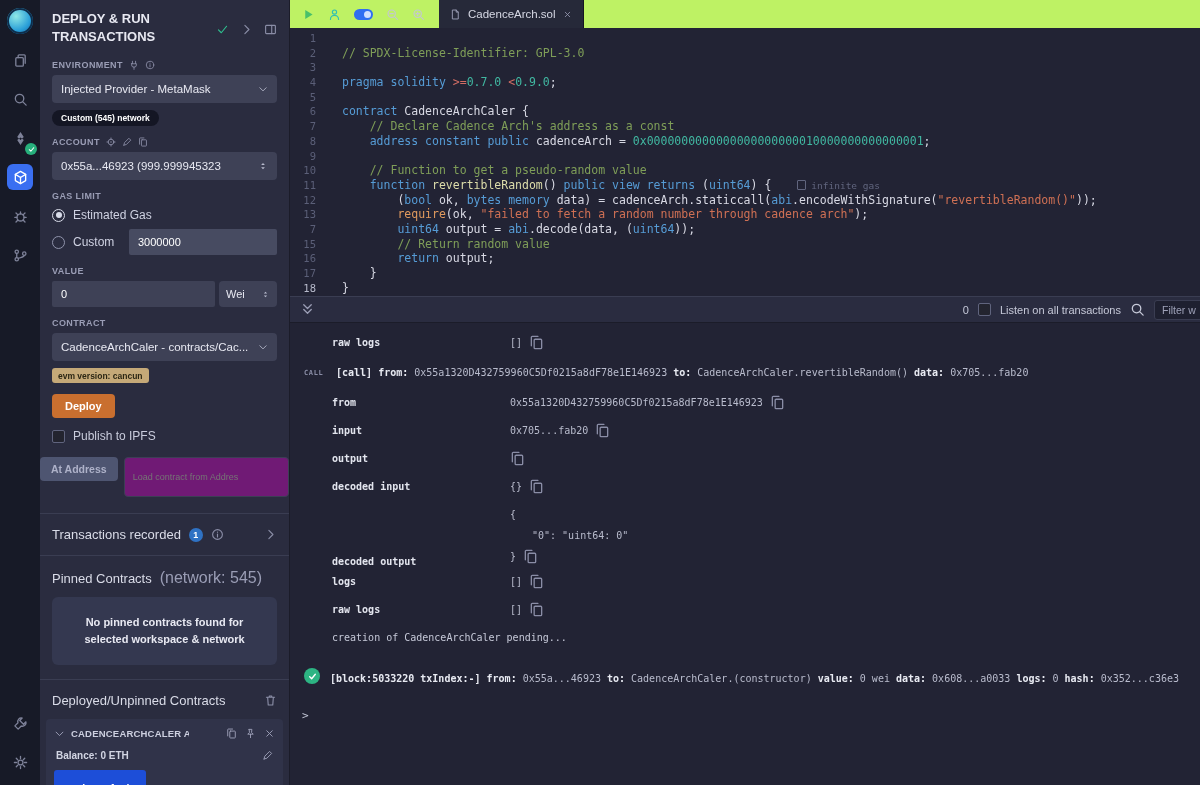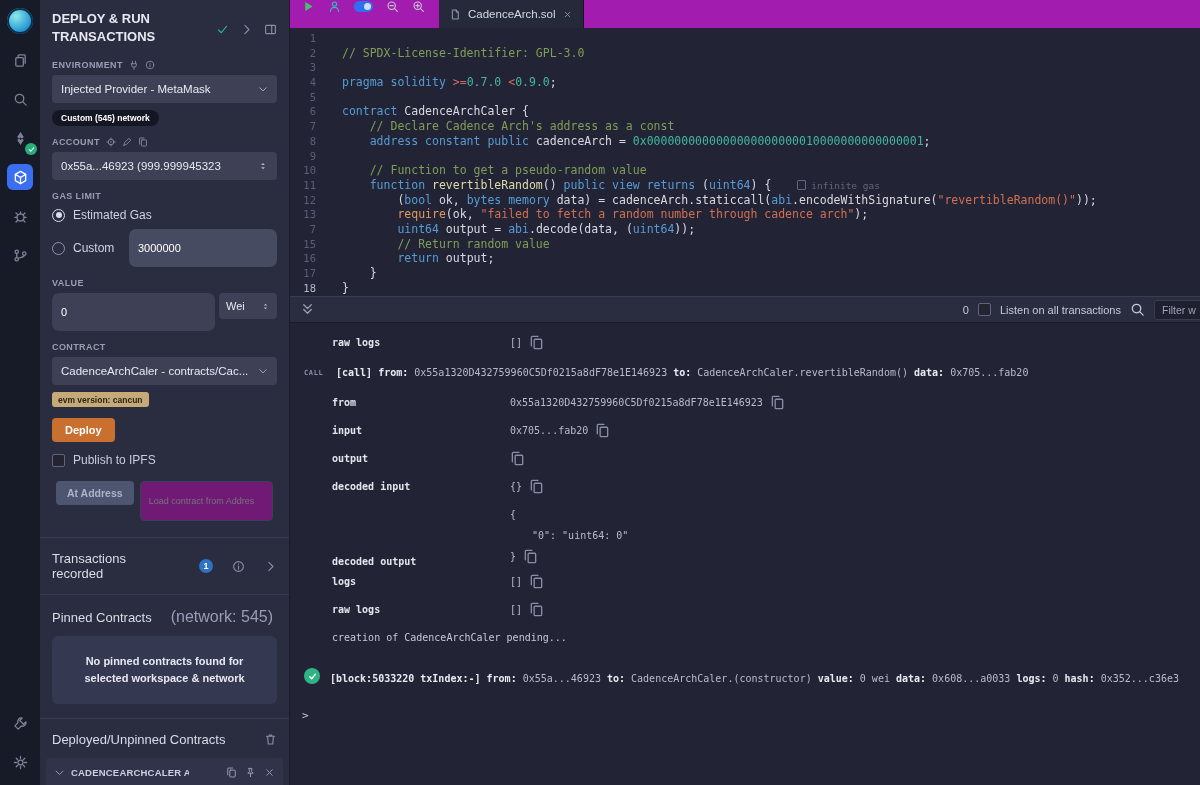"CadenceArch.sol" .tabbar { align-items: flex-start -> center; background: #a21caf -> #bef264 }
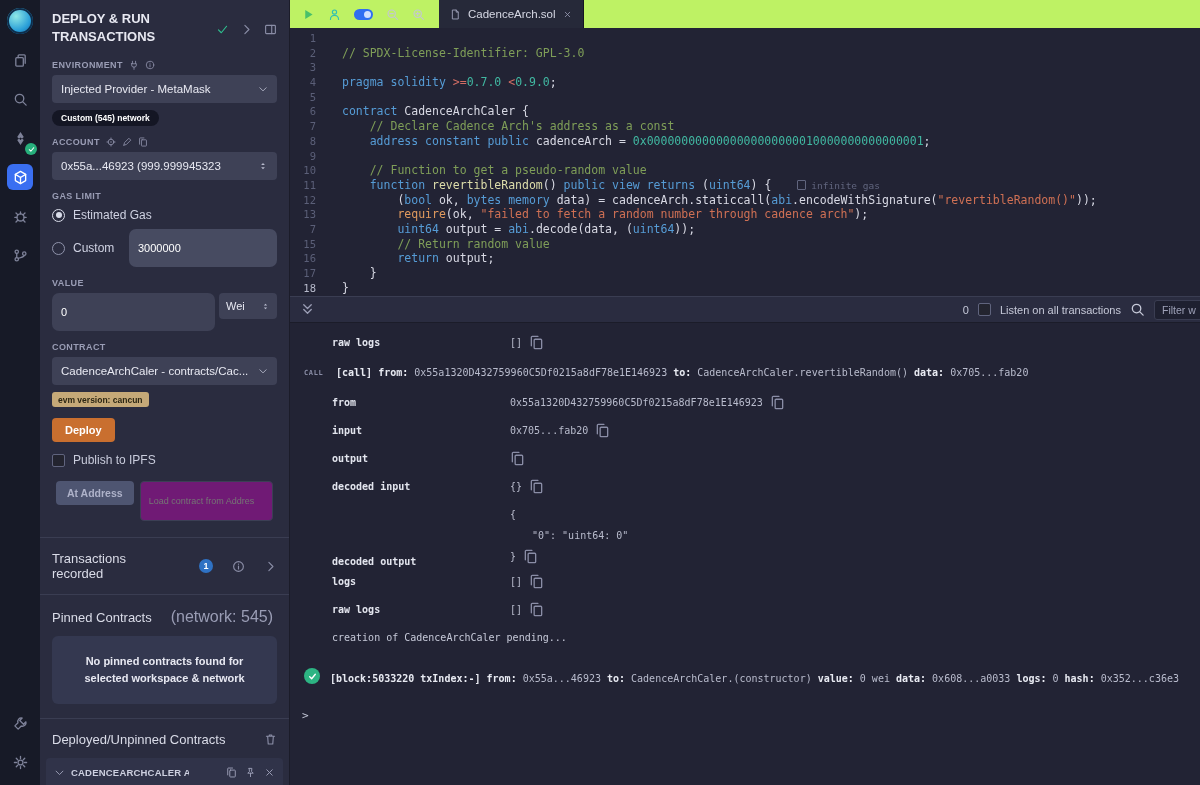"3000000" .inp { border-radius: 7px -> 2px; height: 38px -> 26px }
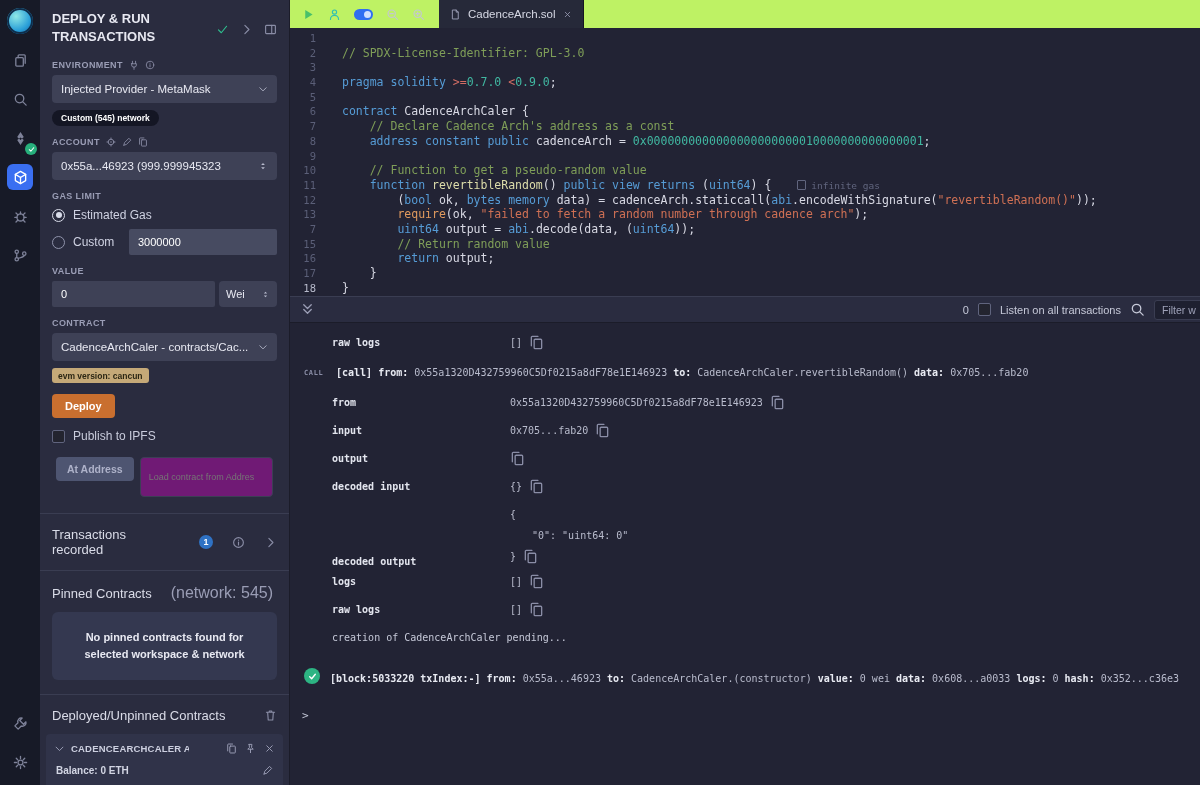"At Address" .ataddr-row { margin: 14px 16px 16px -> 14px 0 16px }
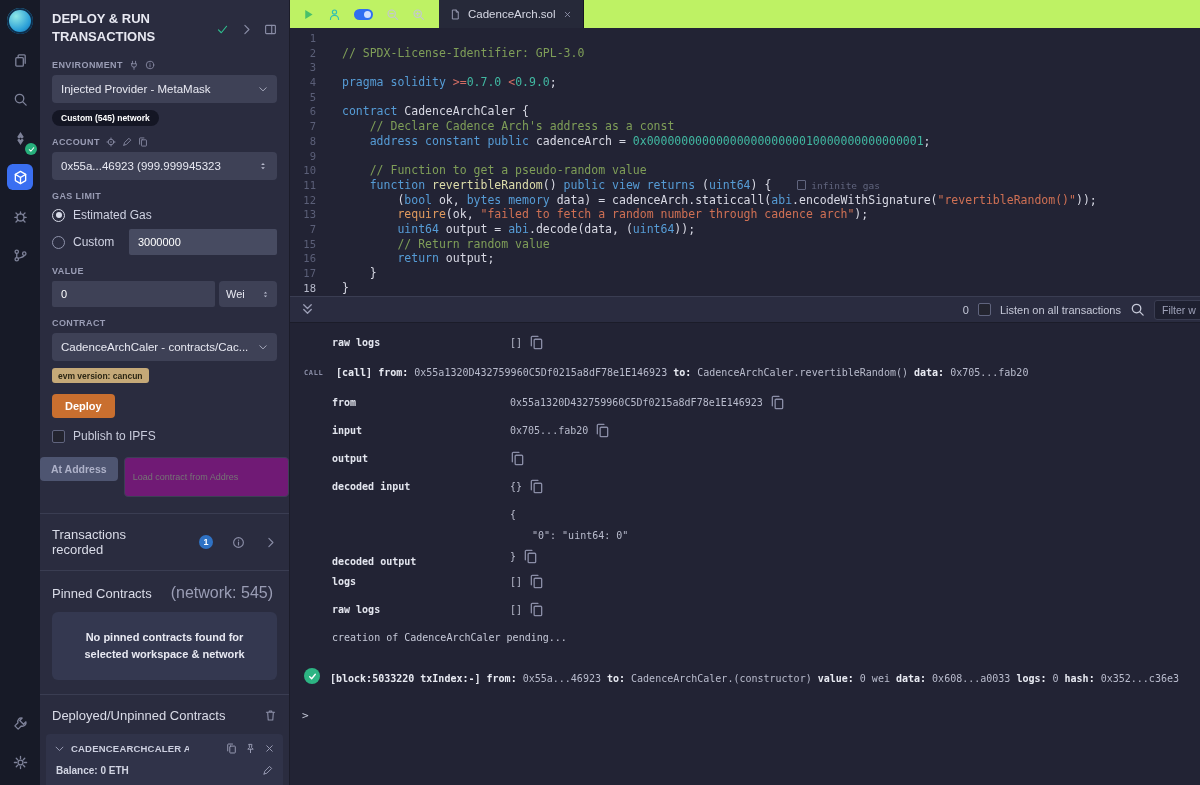"Transactions recorded" .sp-sec { gap: 19px -> 8px }
